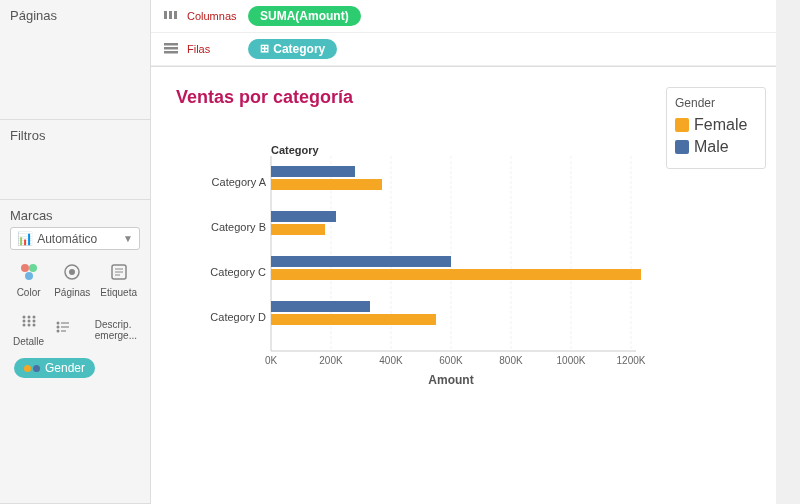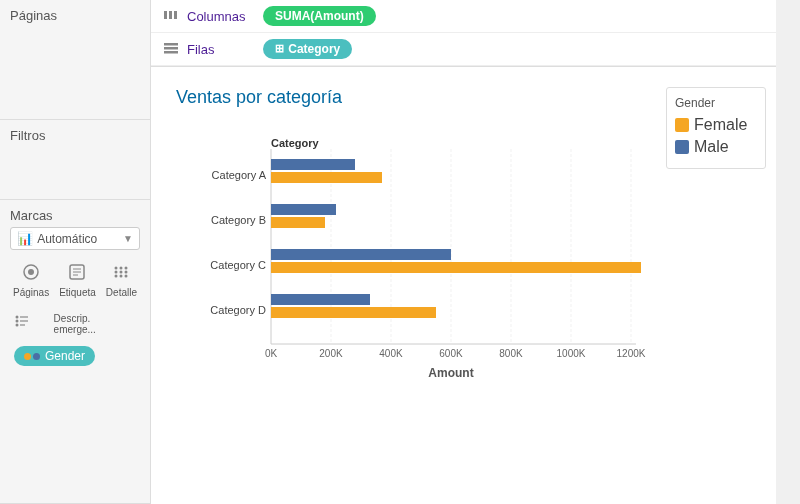"Columnas" .top-bar-label { color: #4c1d95 -> #b91c1c; font-size: 13px -> 11px; margin-right: 16px -> 1px }
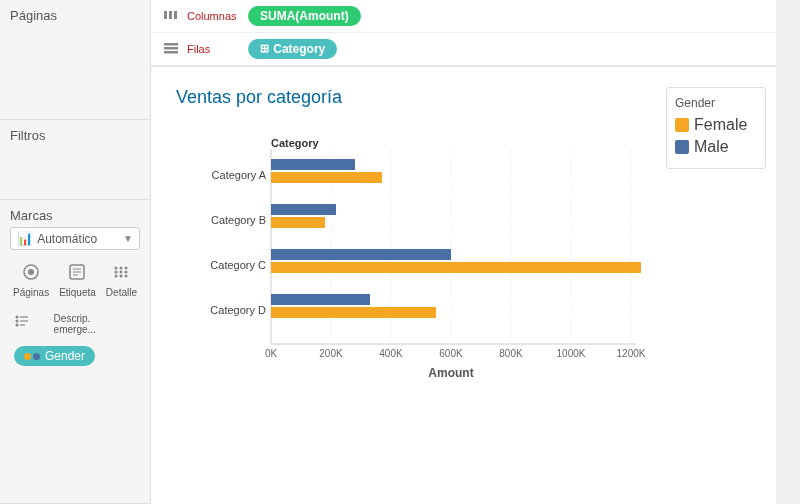"Ventas por categoría" .chart-title { color: #0369a1 -> #be185d; font-weight: normal -> bold; margin-bottom: 21px -> 28px }
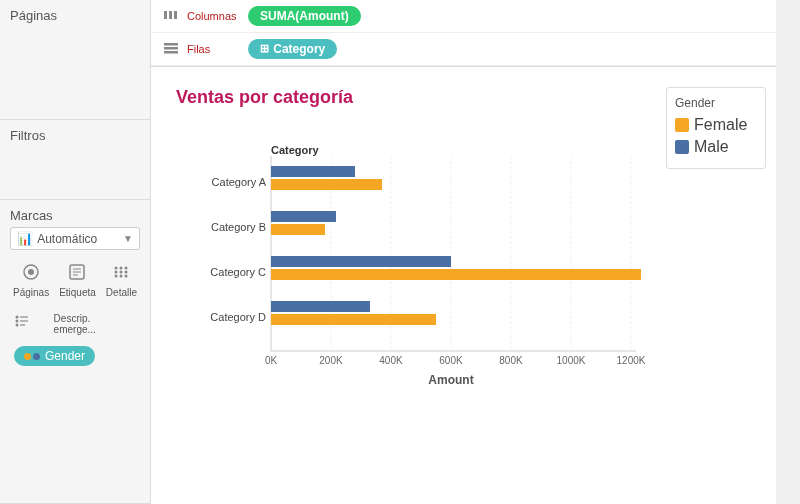"Color" div.mark-item { html: none -> <div> <div> <svg> <circle></circle> <circle></circle> <circle></circle> </svg> </div> <div>Color</div> </div> }
